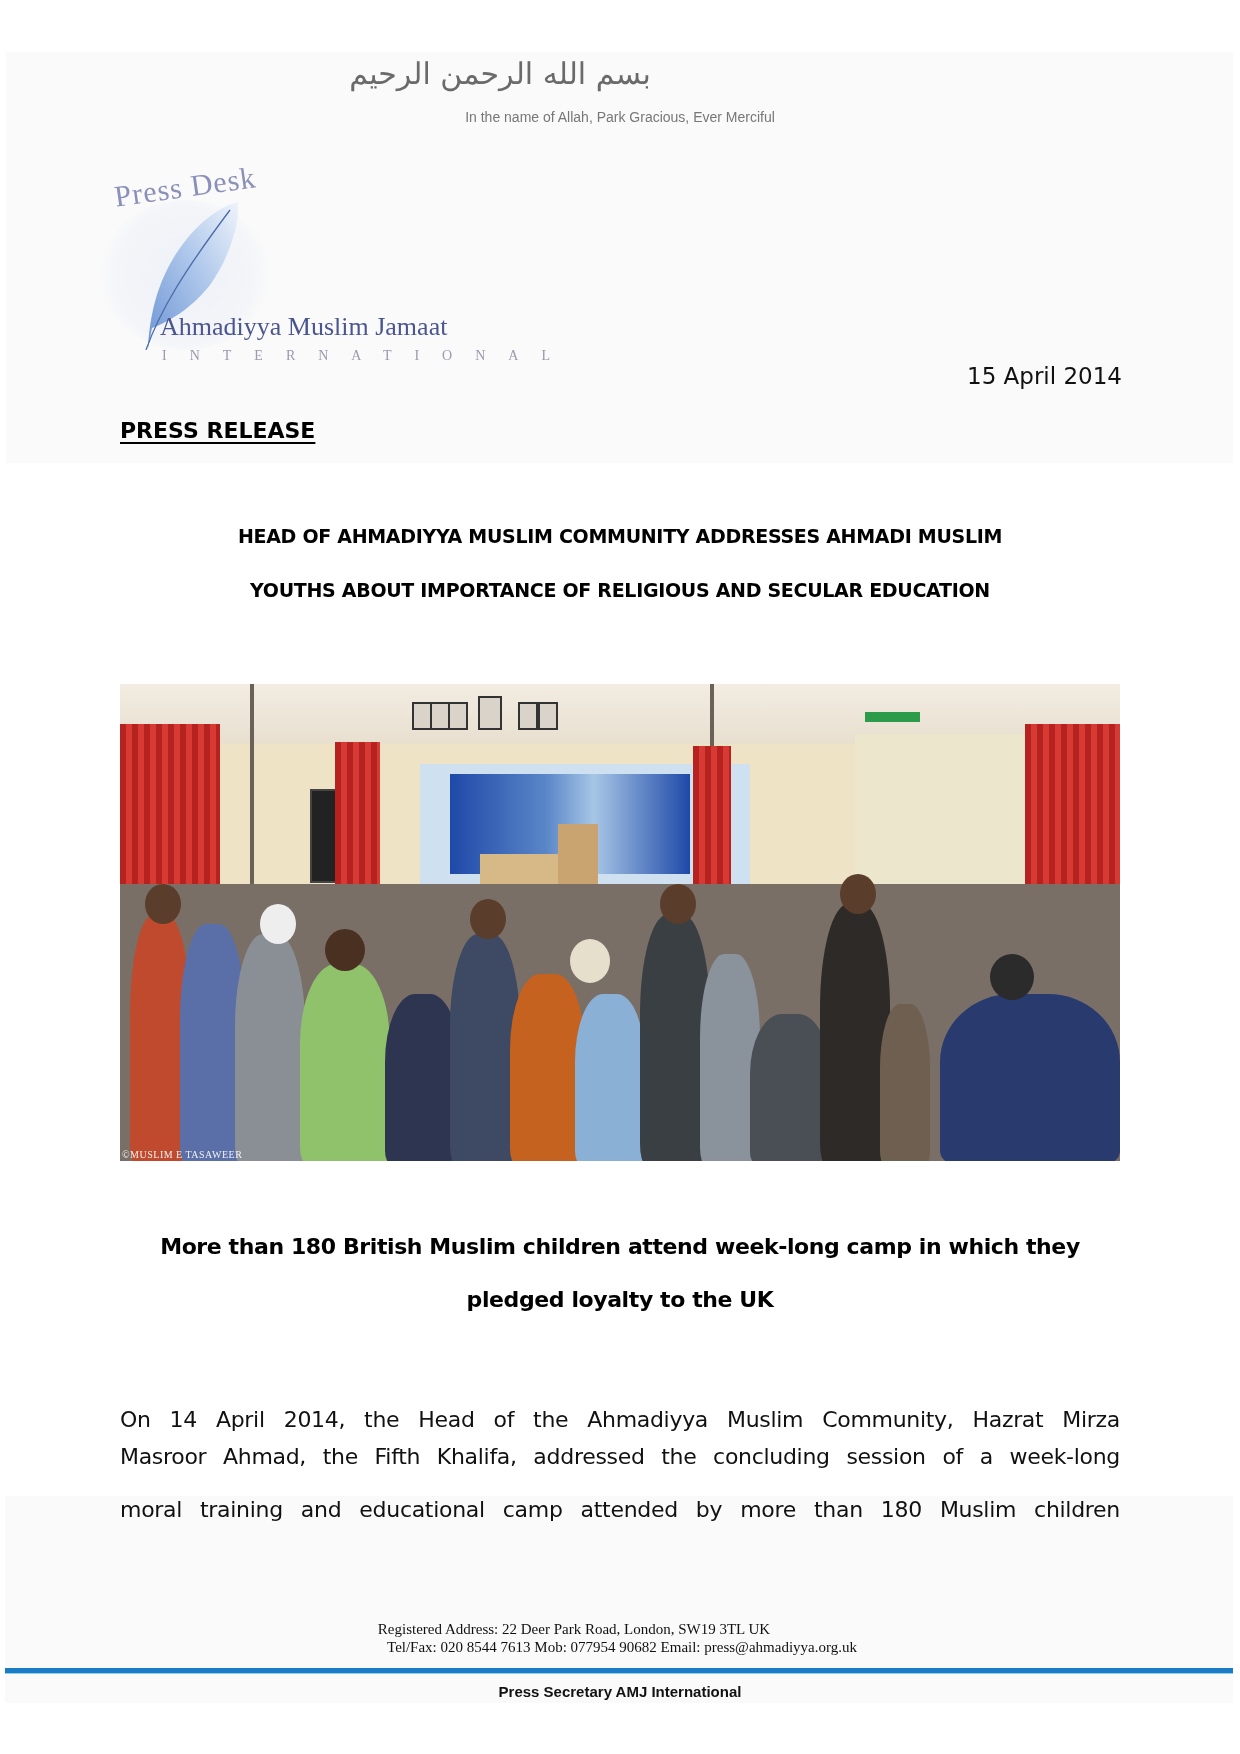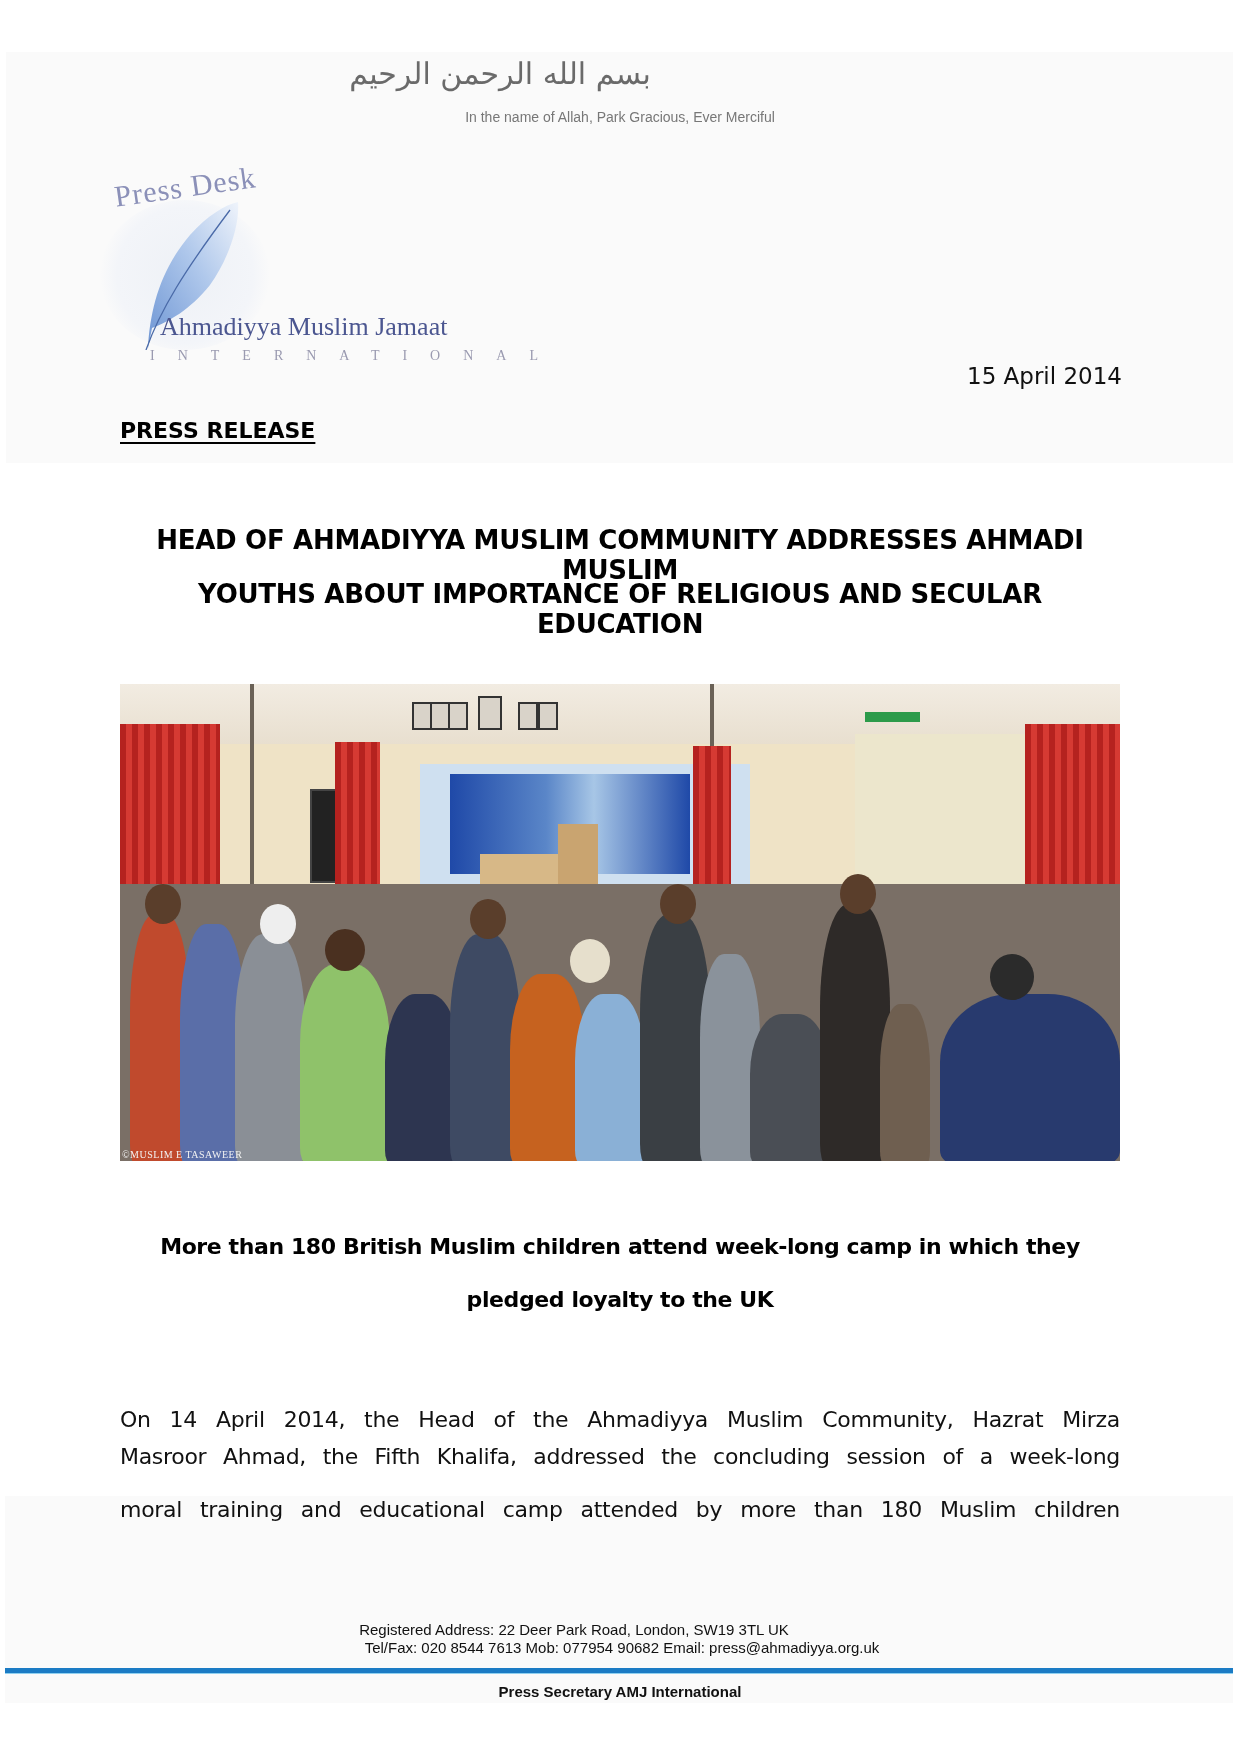"INTERNATIONAL" .logo .intl { left: 60px -> 72px }
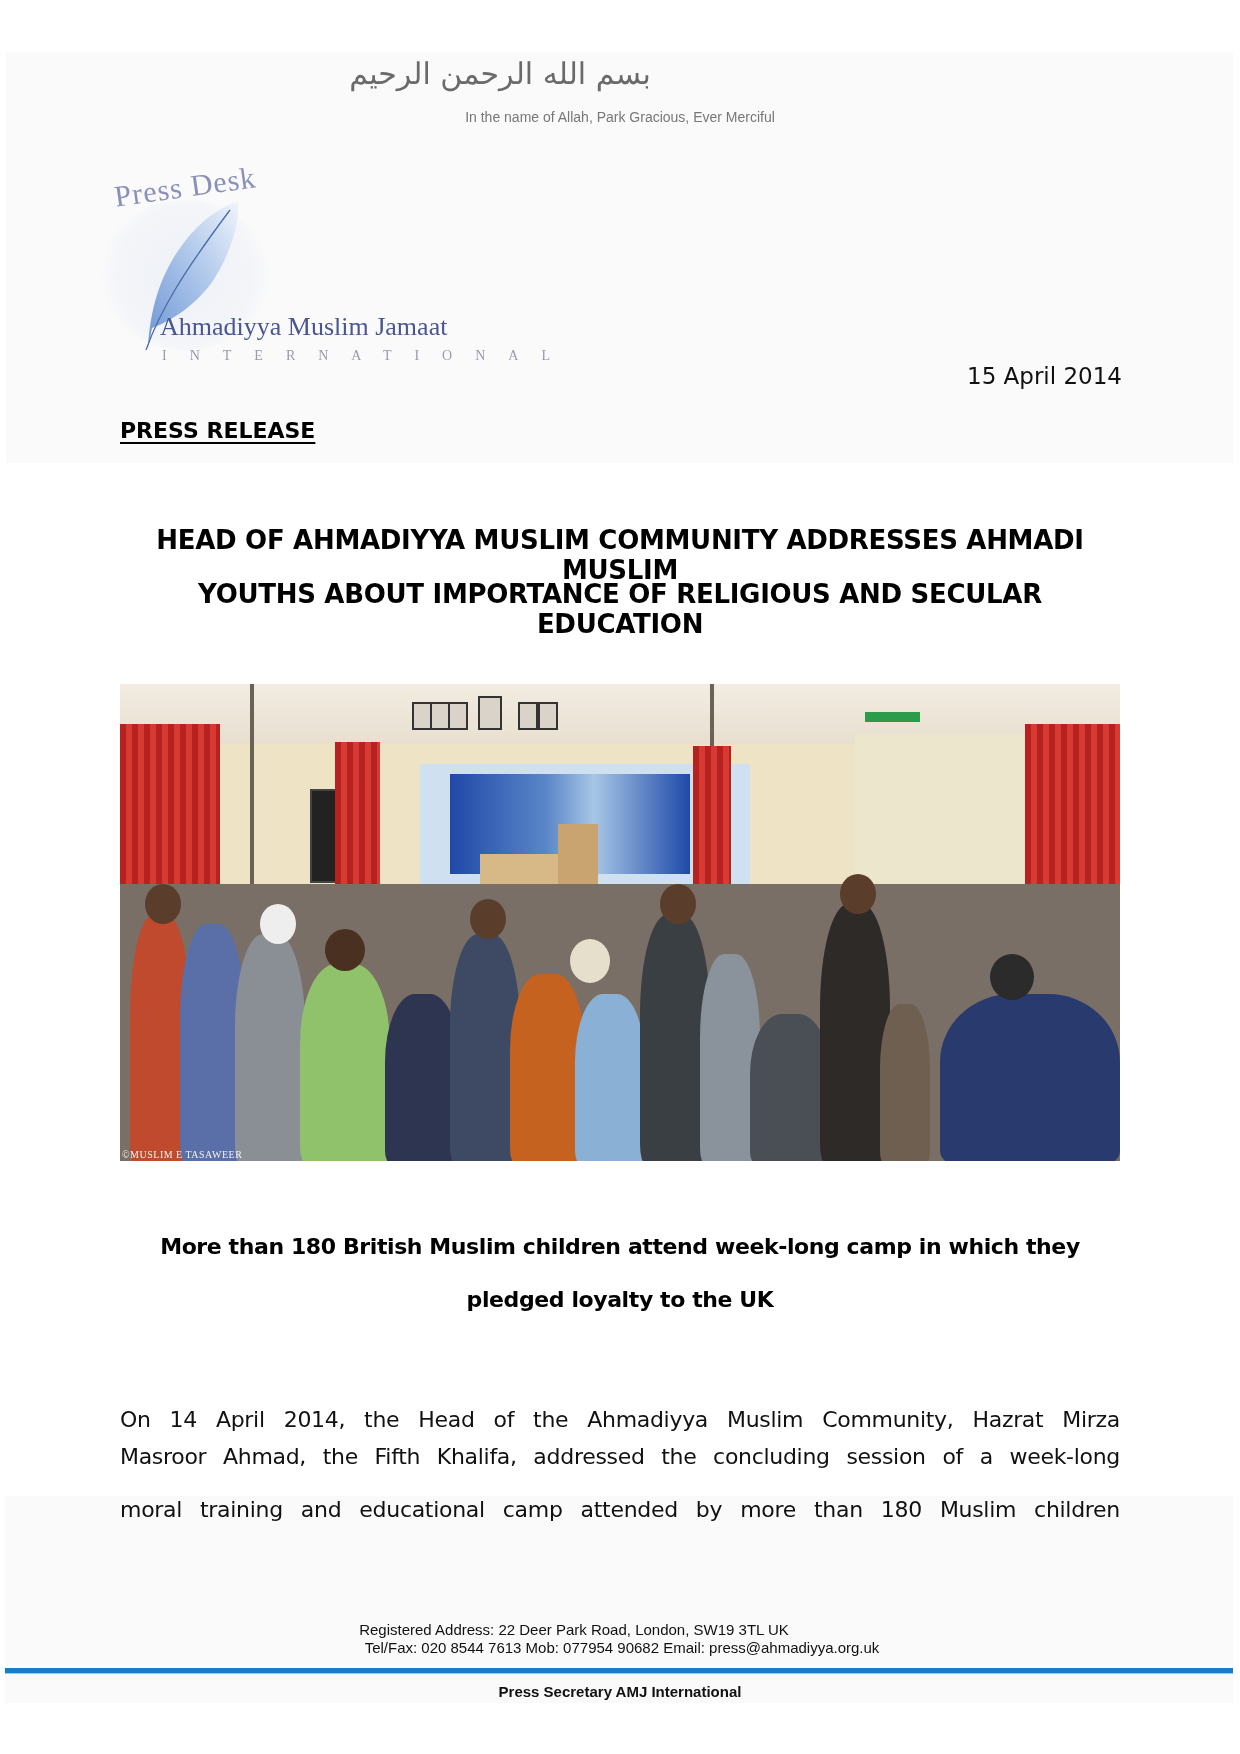"HEAD OF AHMADIYYA MUSLIM COMMUNITY" .headline { font-size: 26px -> 19px }
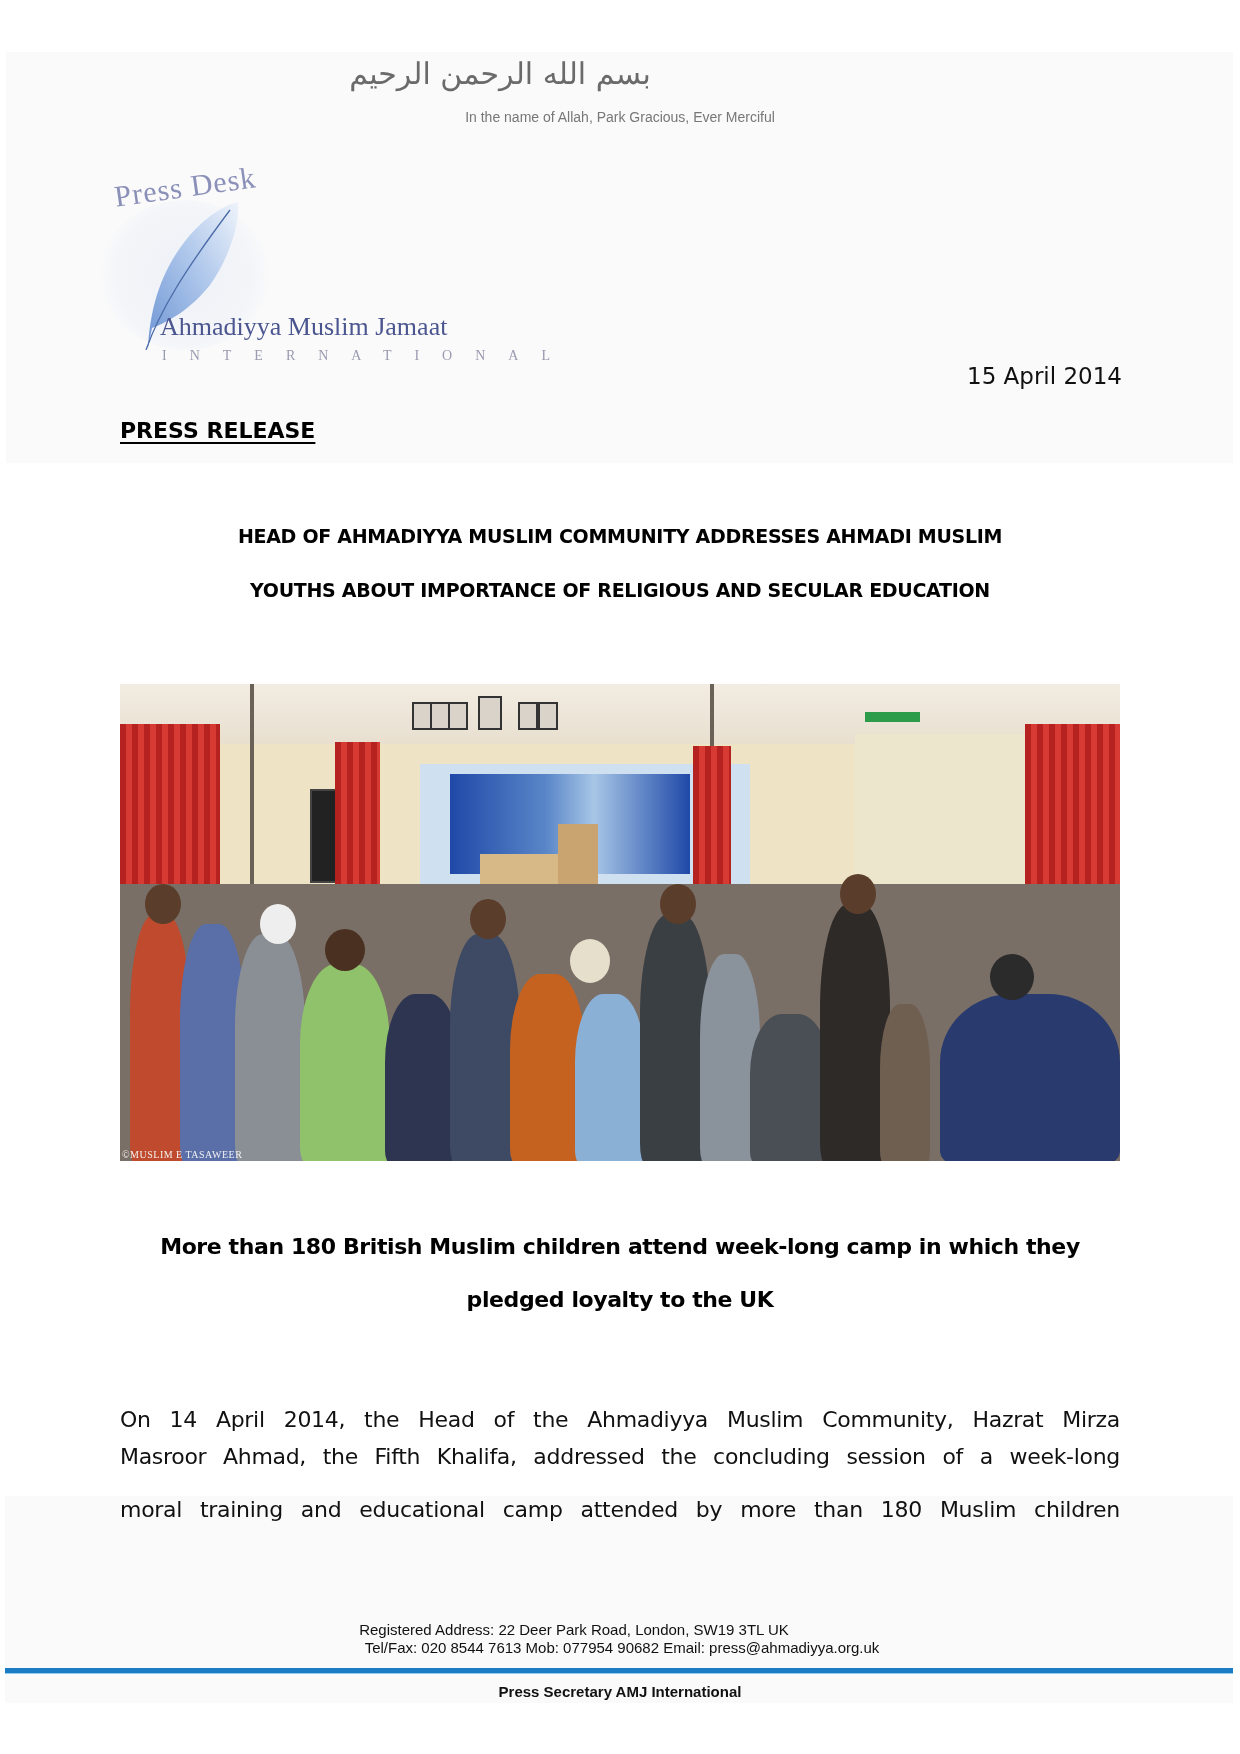"Registered Address: 22 Deer Park" .footer-addr { font-family: Liberation Sans, sans-serif -> Liberation Serif, serif }
